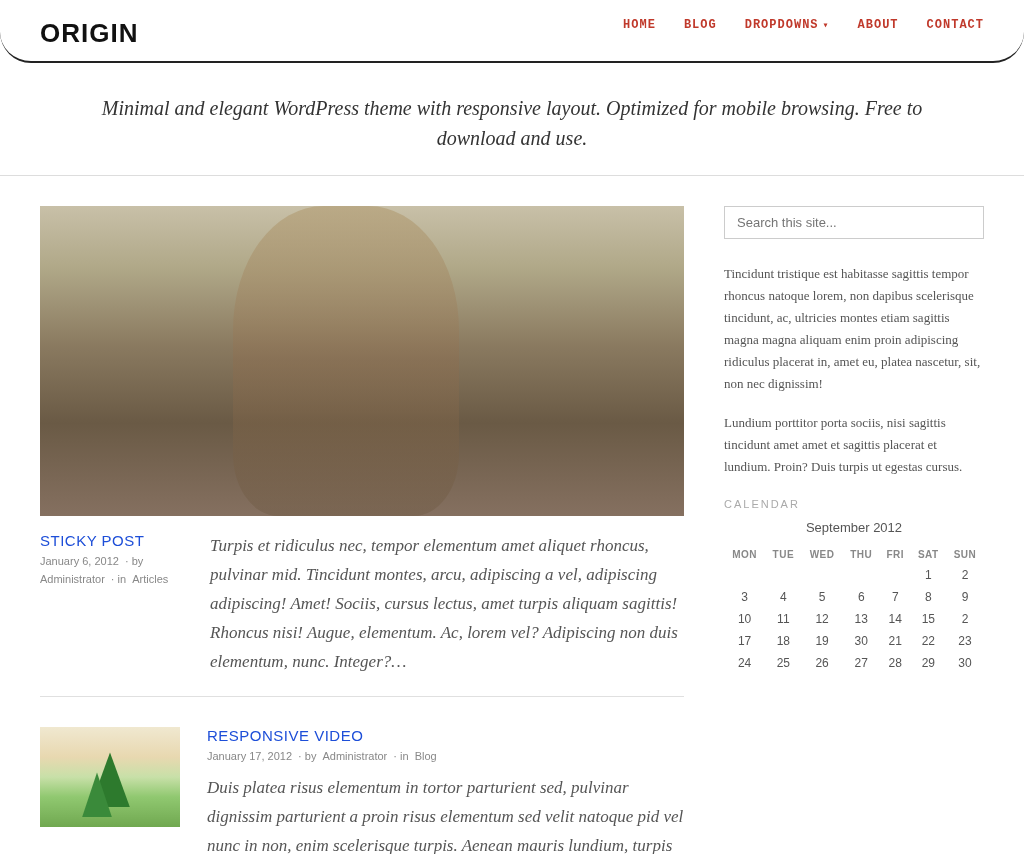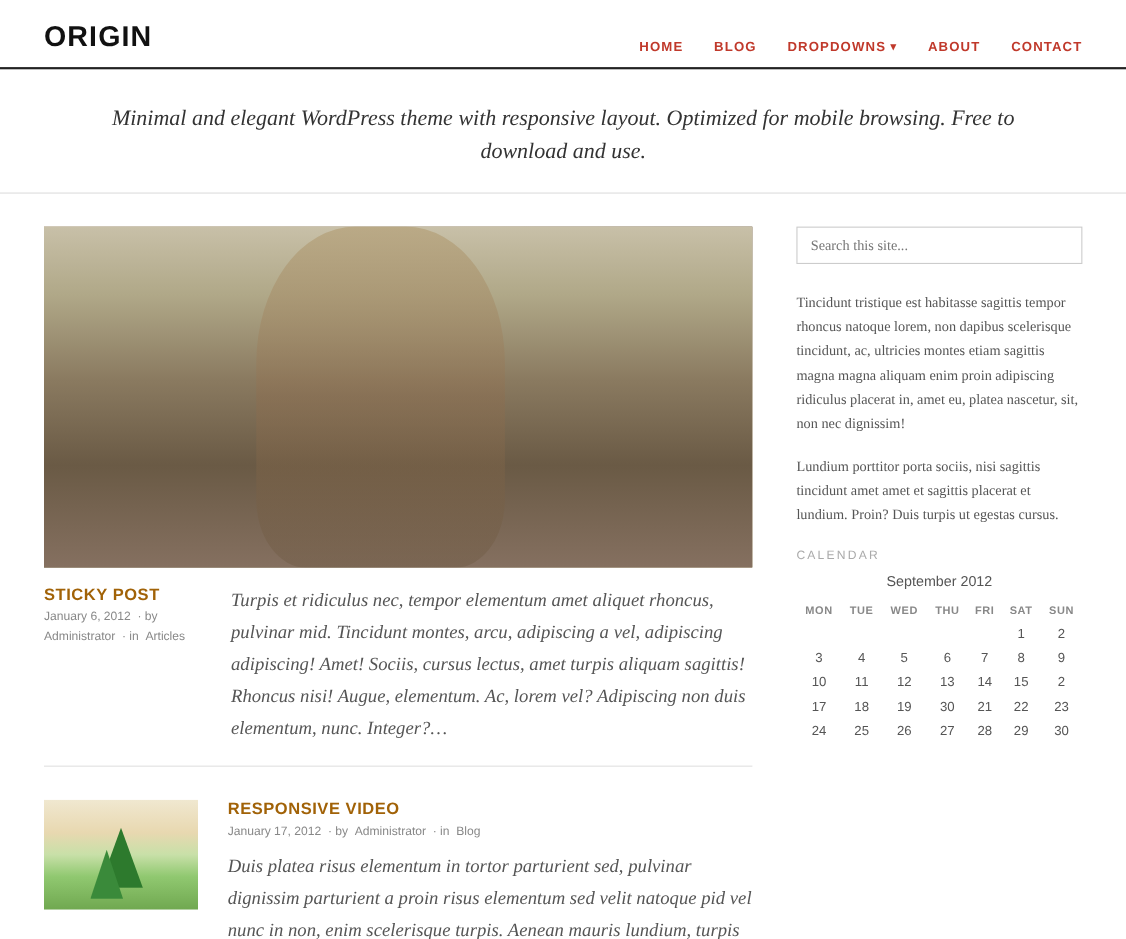"ORIGIN" .site-header { align-items: flex-end -> flex-start; border-radius: none -> 31px }
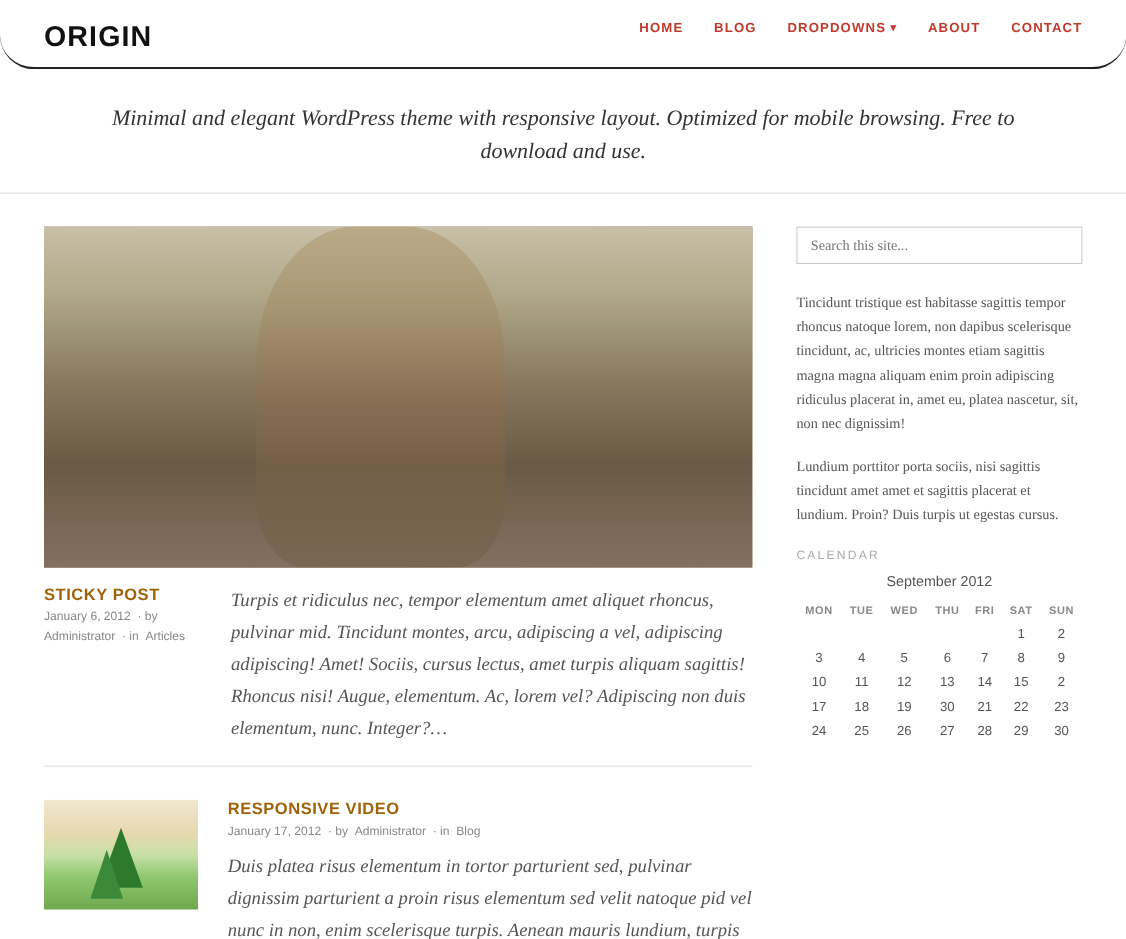"HOME" .nav-item { font-family: Liberation Sans, sans-serif -> Liberation Mono, monospace }
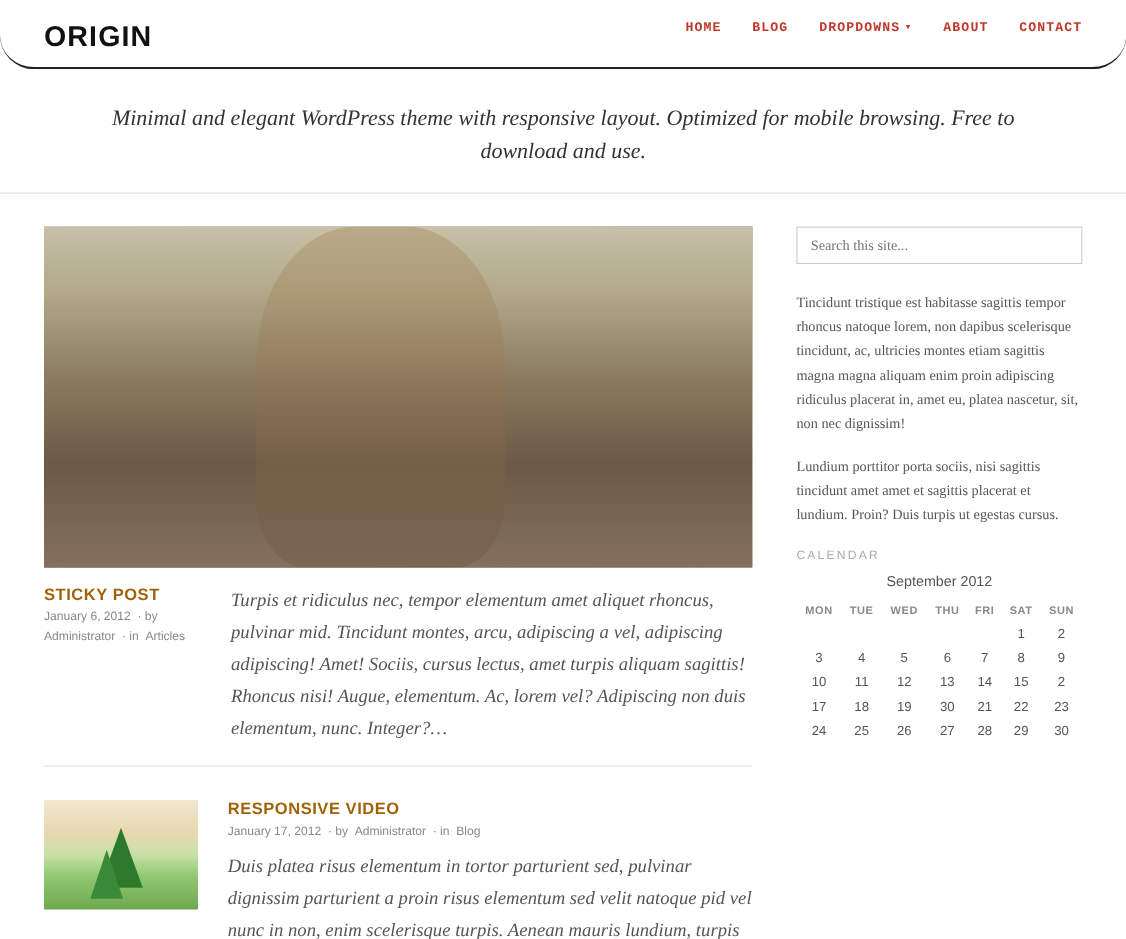"Search this site..." .search-box { font-family: Liberation Serif, serif -> Liberation Sans, sans-serif }
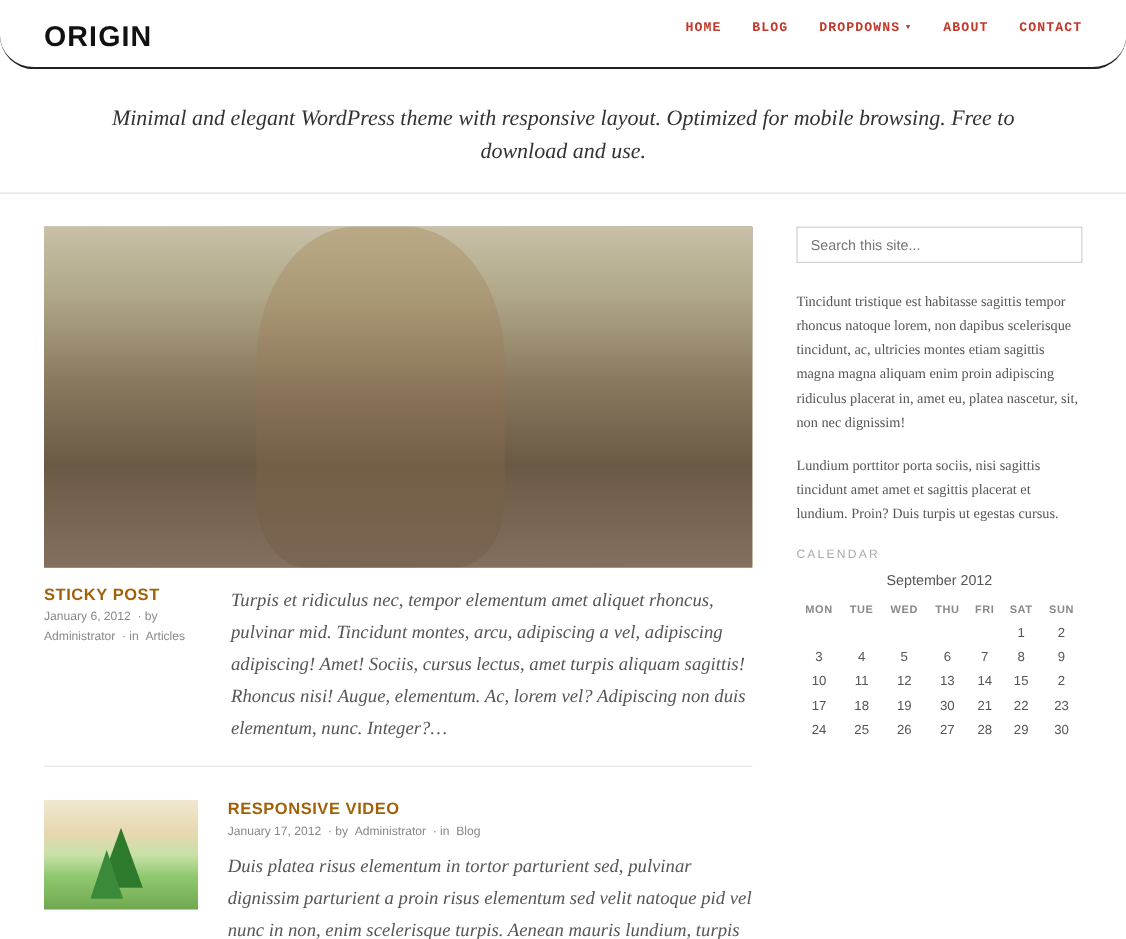"STICKY POST" .post-title { color: #a16207 -> #1d4ed8; font-weight: 700 -> 400 }
